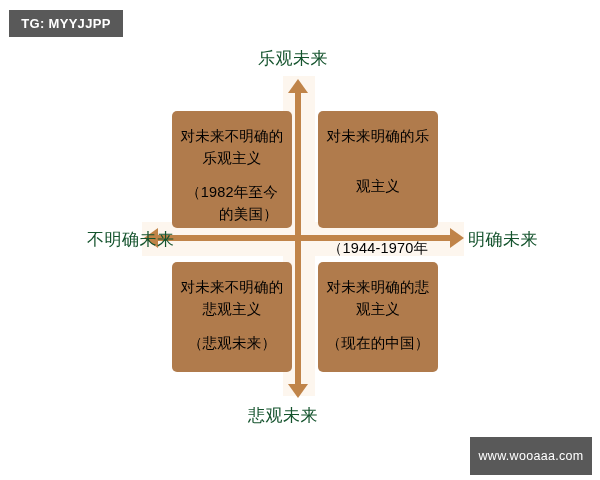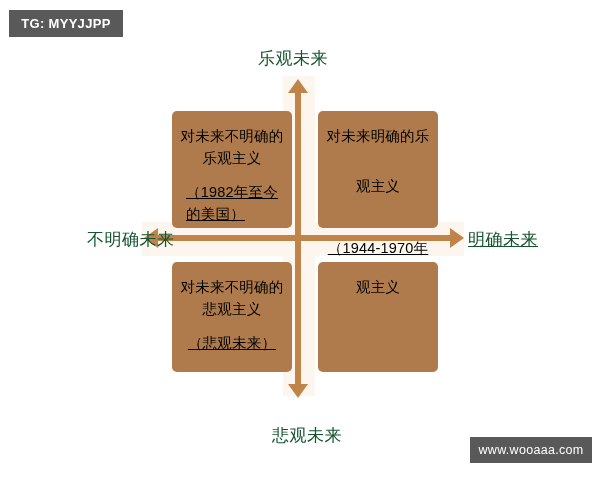"（1982年至今" .quad .sub { text-align: left -> right; text-decoration: underline -> none }
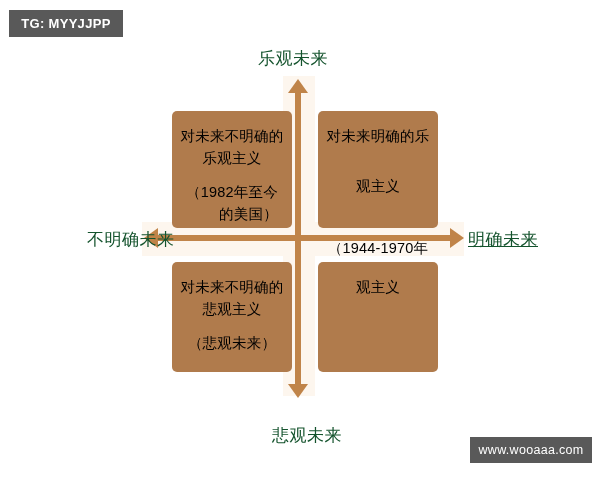"明确未来" #label-right { text-decoration: underline -> none }
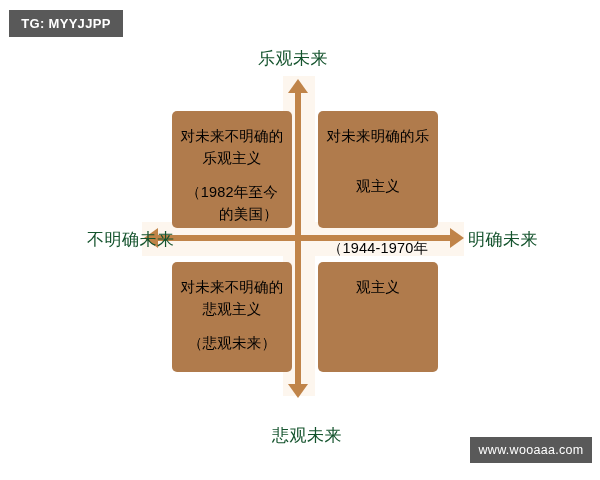"对未来明确的悲" div.line { html: none -> <div>对未来明确的悲</div> }
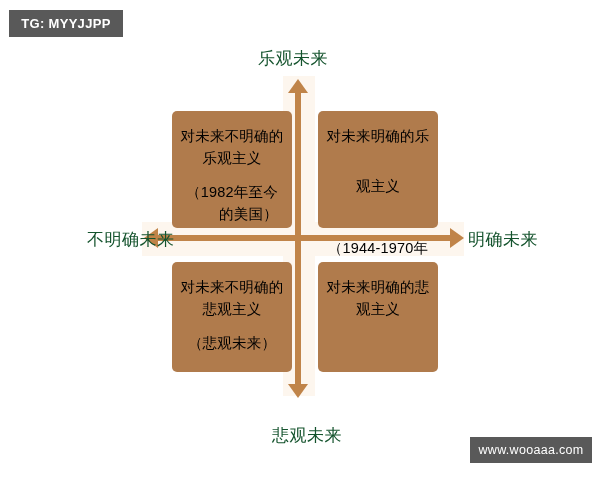"（现在的中国）" div.sub-wrap { html: none -> <div> <div>（现在的中国）</div> </div> }
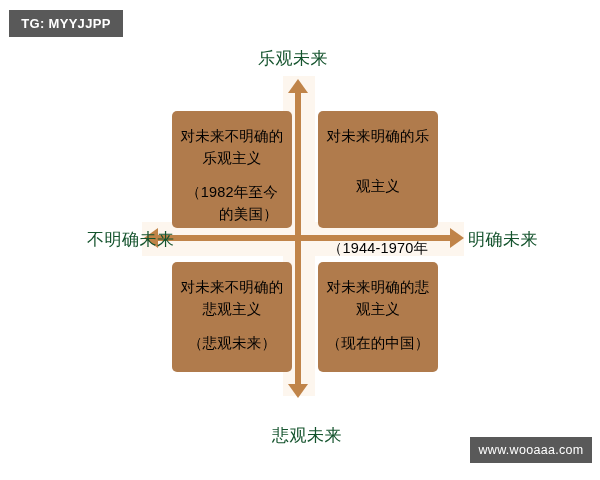"悲观未来" #label-bottom { left: 272px -> 248px; margin-top: 20px -> none }
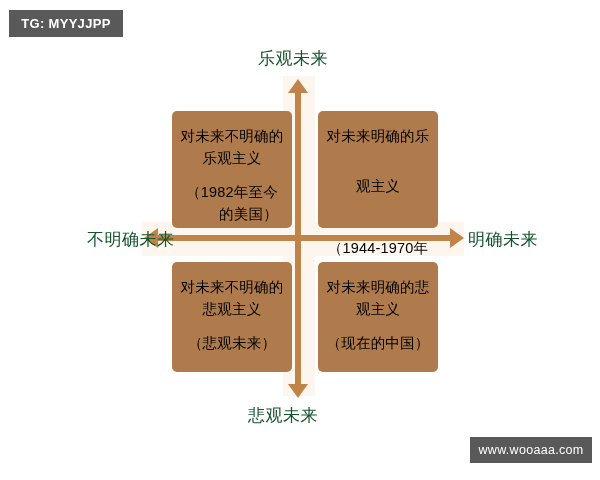"www.wooaaa.com" #site-badge { height: 26px -> 38px }
